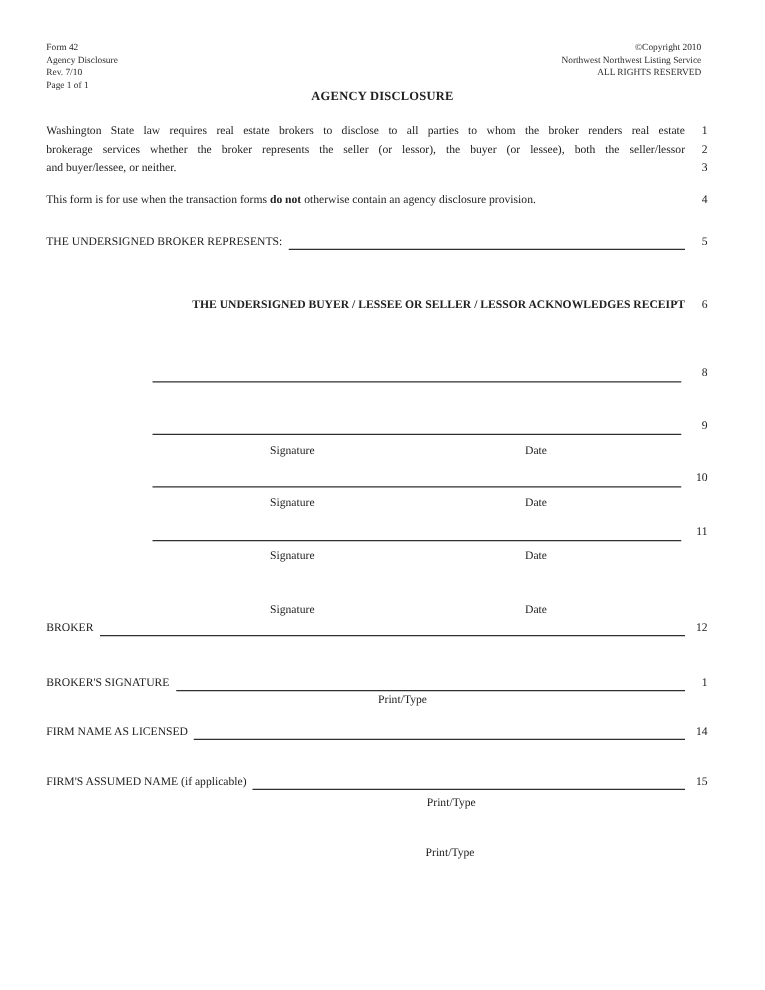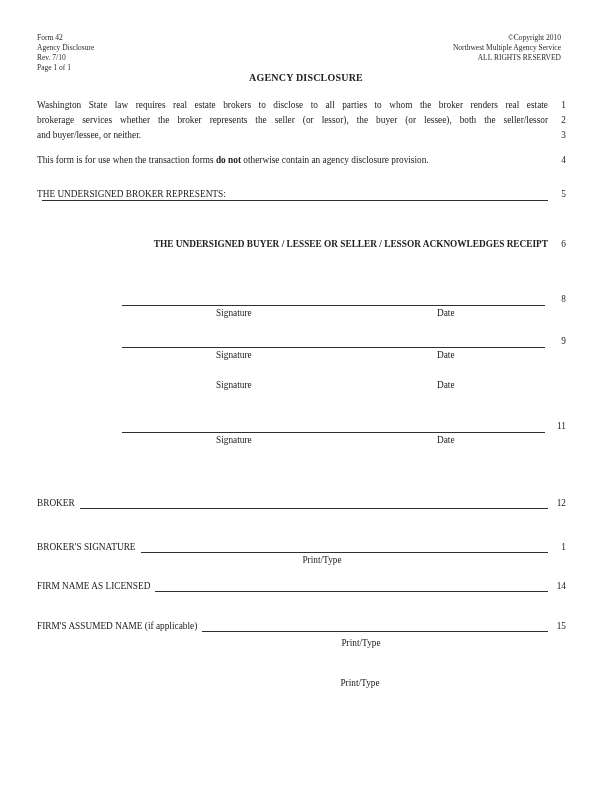"Northwest Multiple Agency Service" div { text: Multiple Agency -> Northwest Listing }
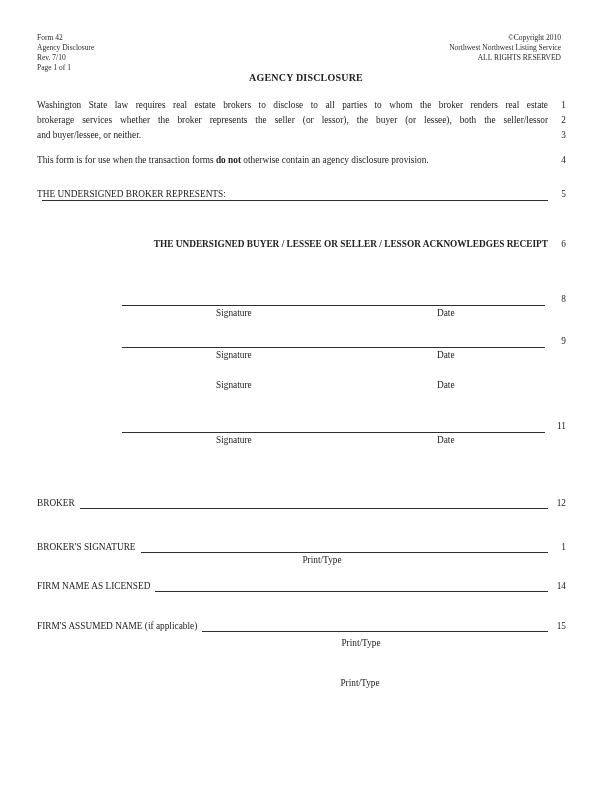"THE UNDERSIGNED BROKER REPRESENTS:" .fieldflex { flex-direction: column -> none }
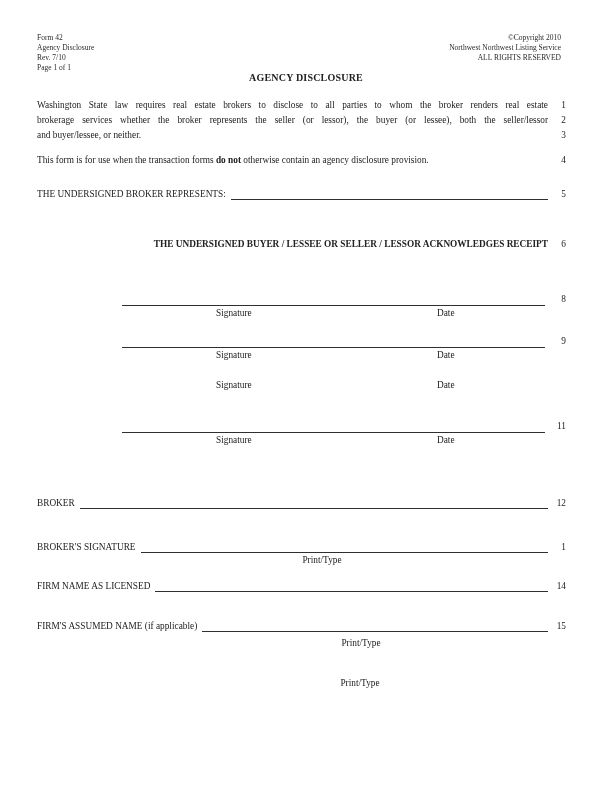"Signature" .sig-labels { margin-top: none -> 48px }
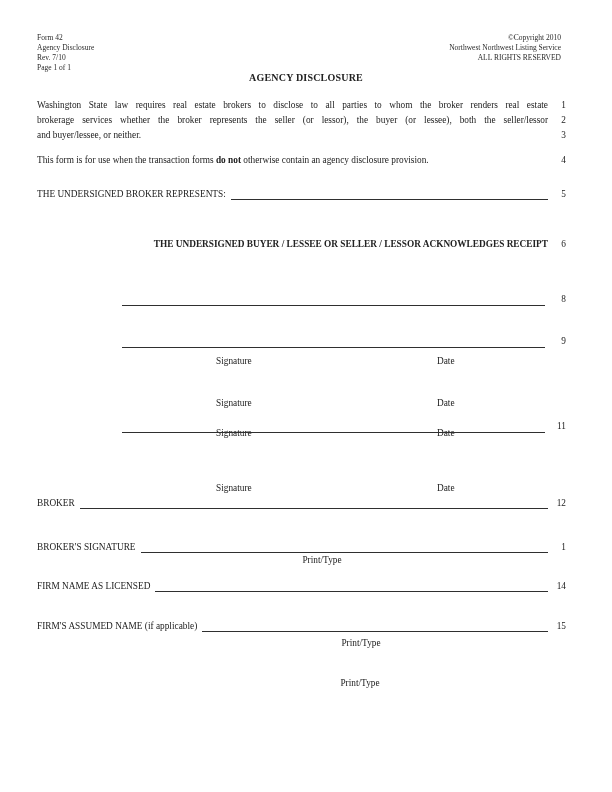"Date" .sig-labels .datelab { left: 400px -> 383px }
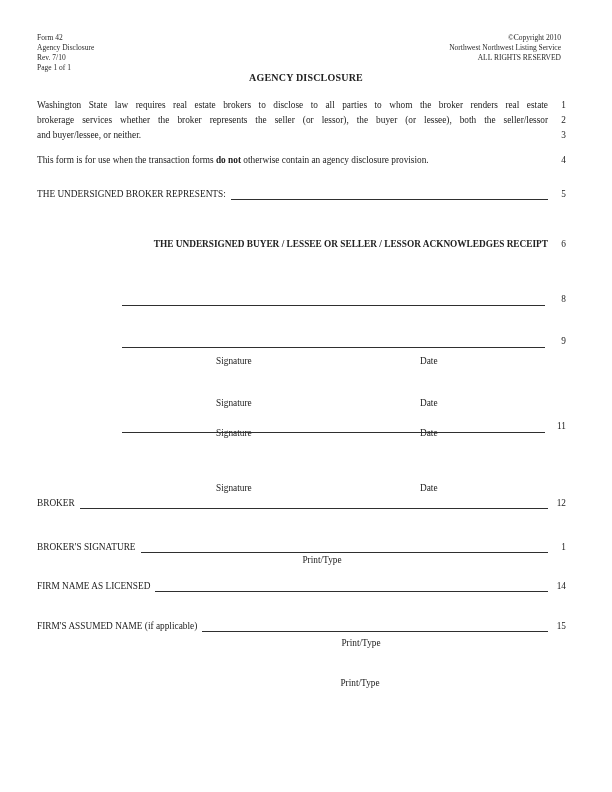"10" div.sig-row { html: none -> <div> <div></div> <div>10</div> </div> }
